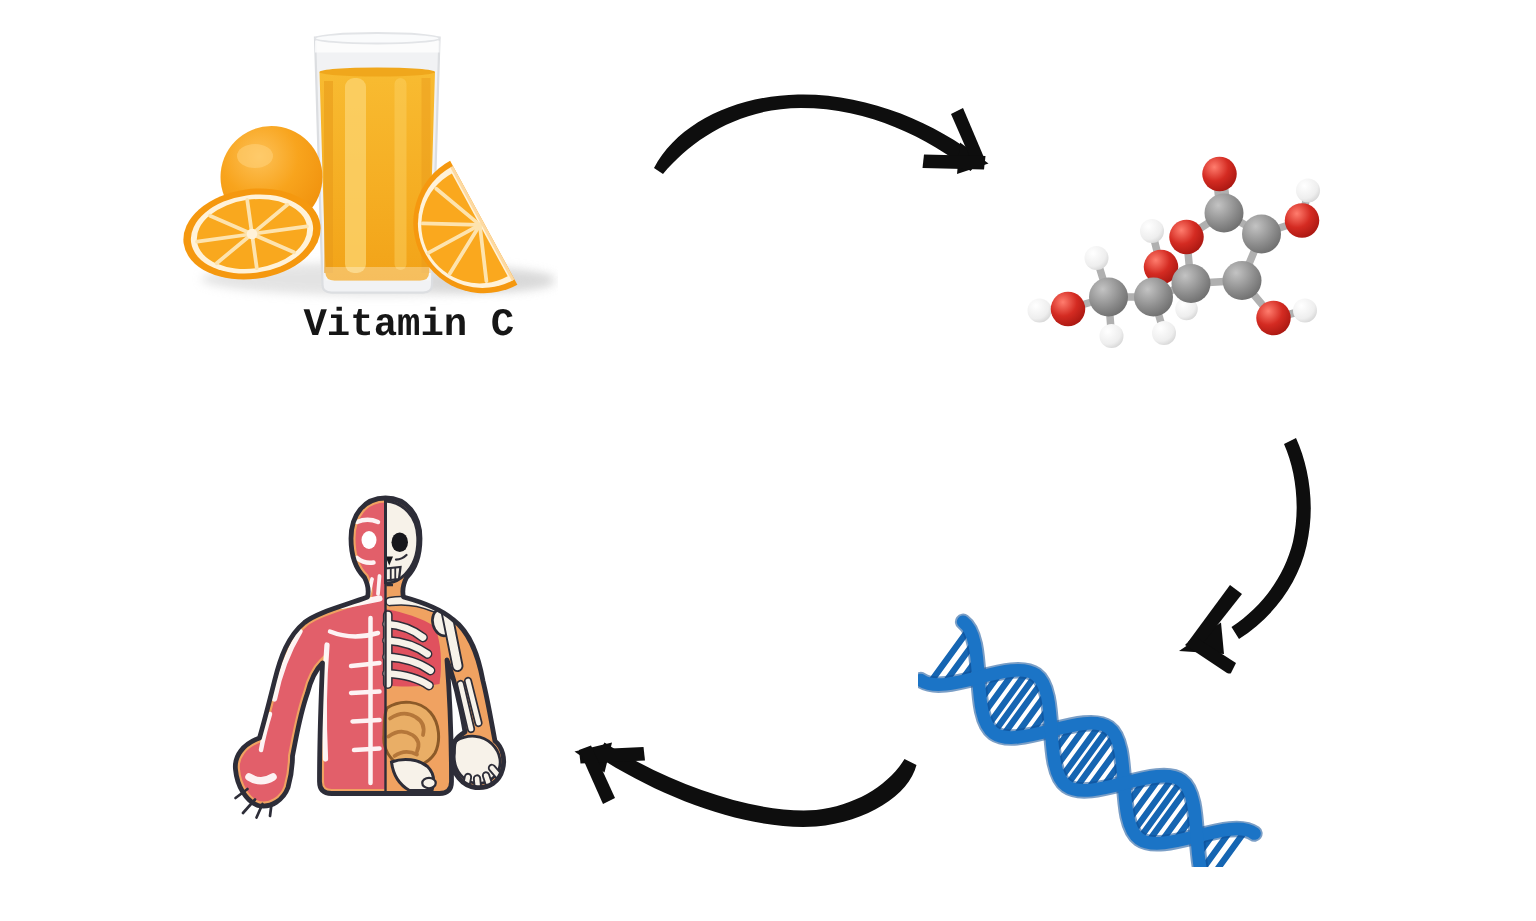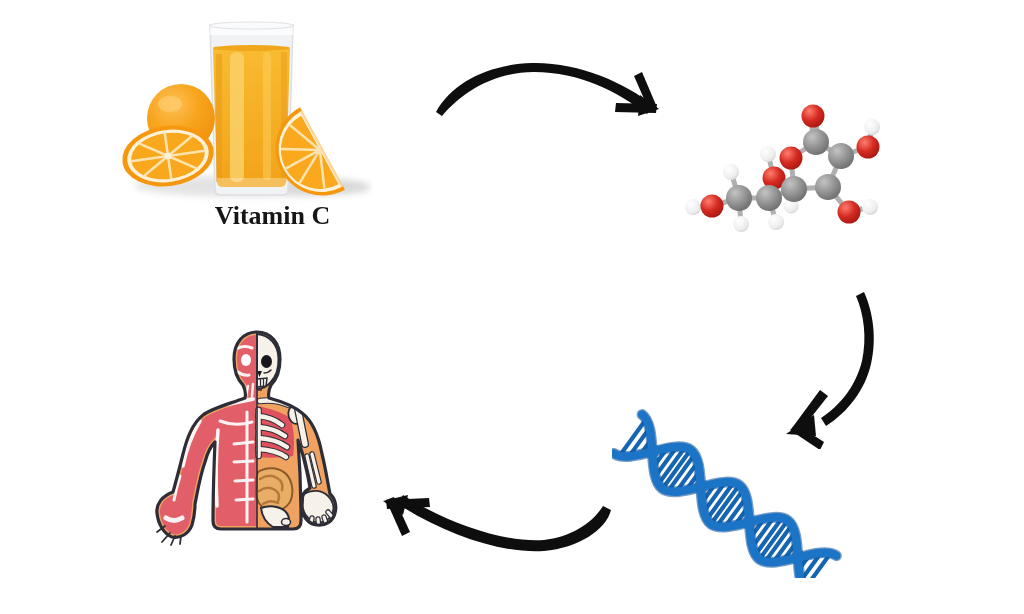"Vitamin C" #canvas { font-family: Liberation Serif, serif -> Liberation Mono, monospace }
